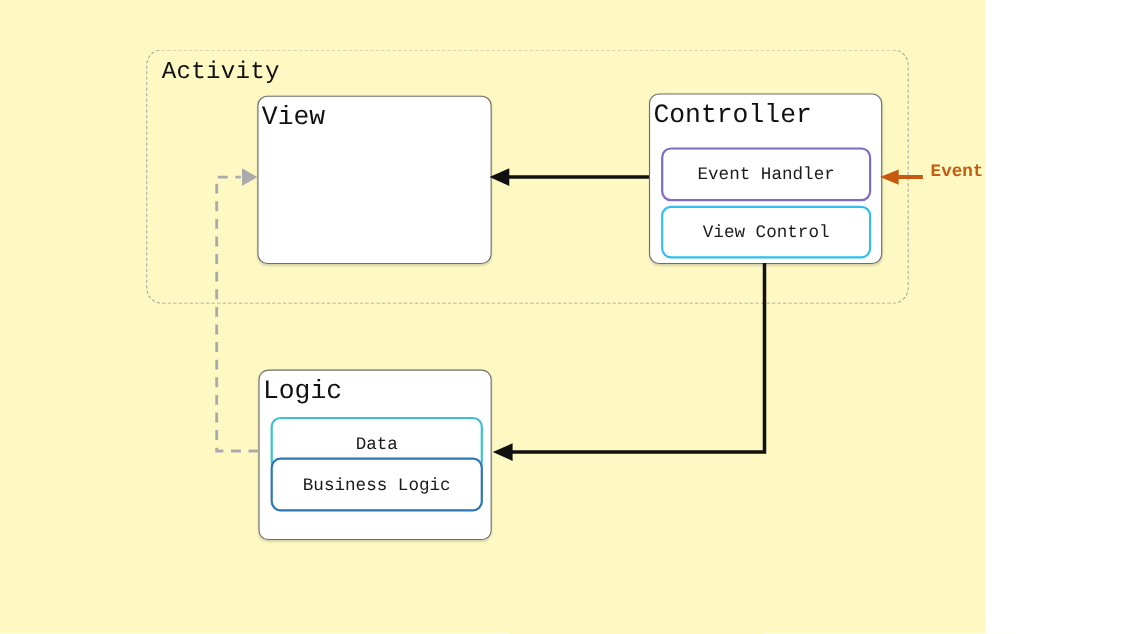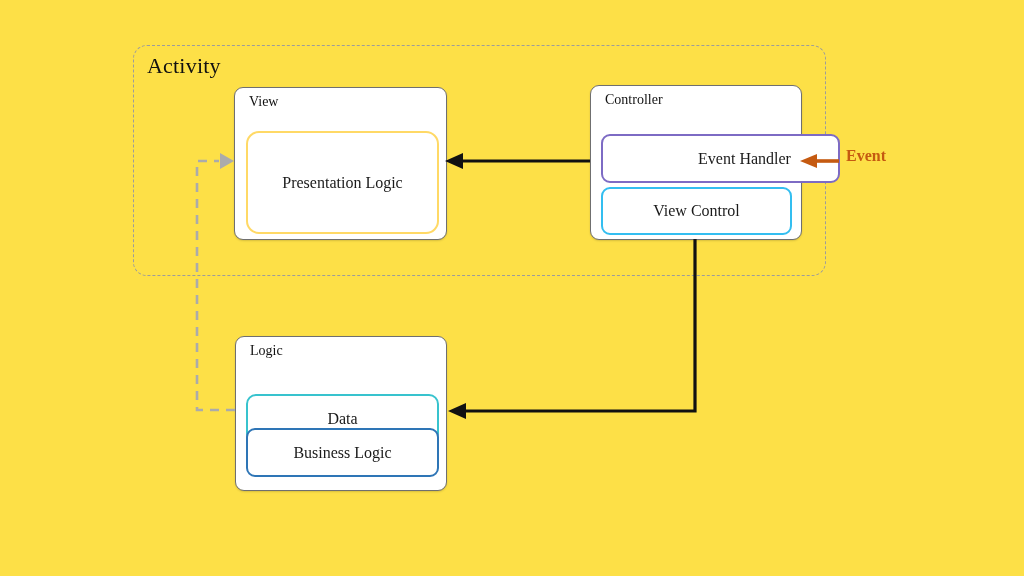"Activity" .canvas { background: #fde047 -> #fef9c3; font-family: Liberation Serif, serif -> Liberation Mono, monospace; width: 1024px -> 896px }
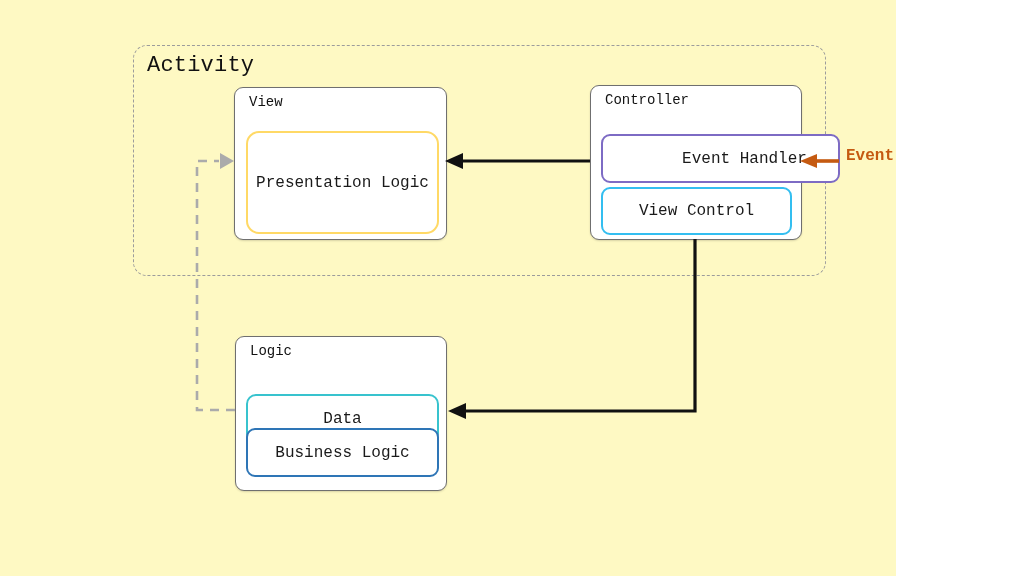"View" .outer-label { font-size: 14px -> 24px; left: 14px -> 3px }
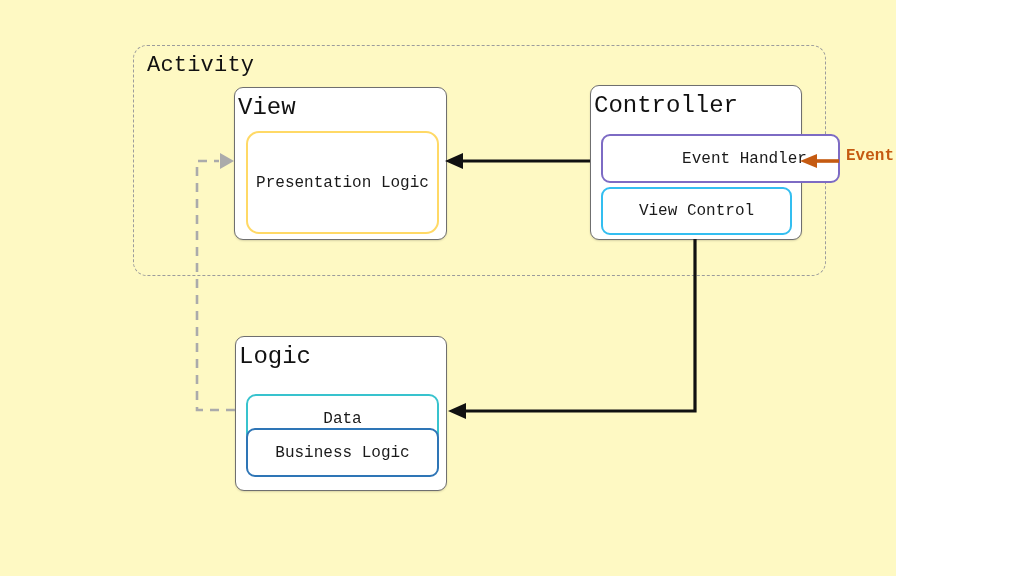"Event Handler" #event-handler { padding-left: 48px -> none }
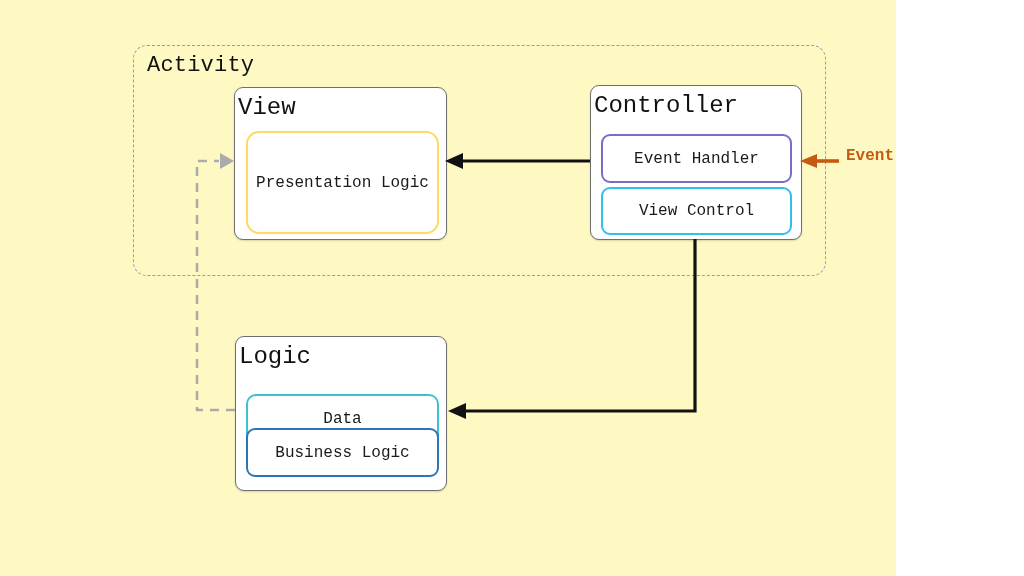"Presentation Logic" div.inner-box { html: <div> <span>Presentation Logic</span> </div> -> none }
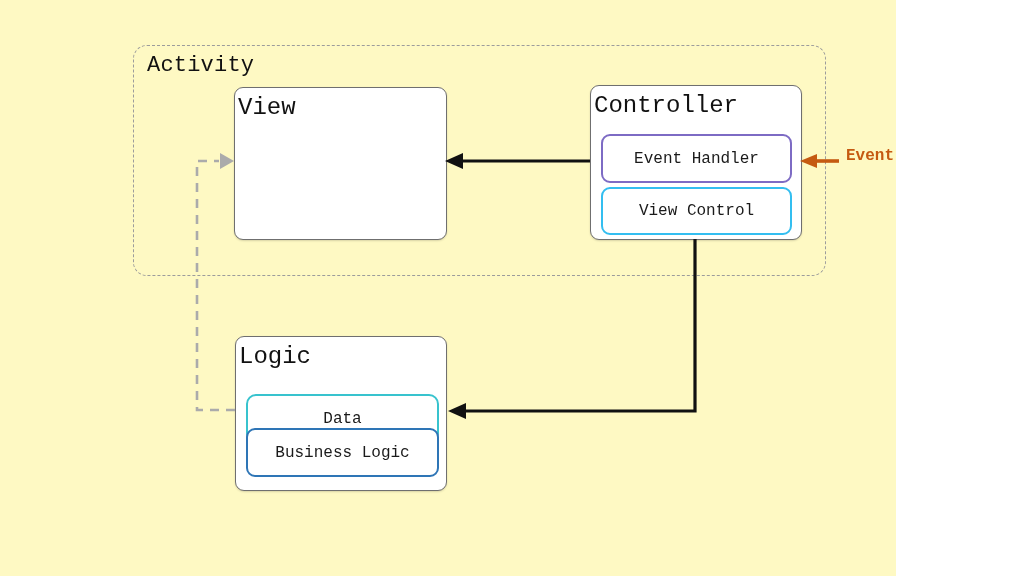"Data" #data-box { border-radius: 10px -> none; top: 394px -> 379px }
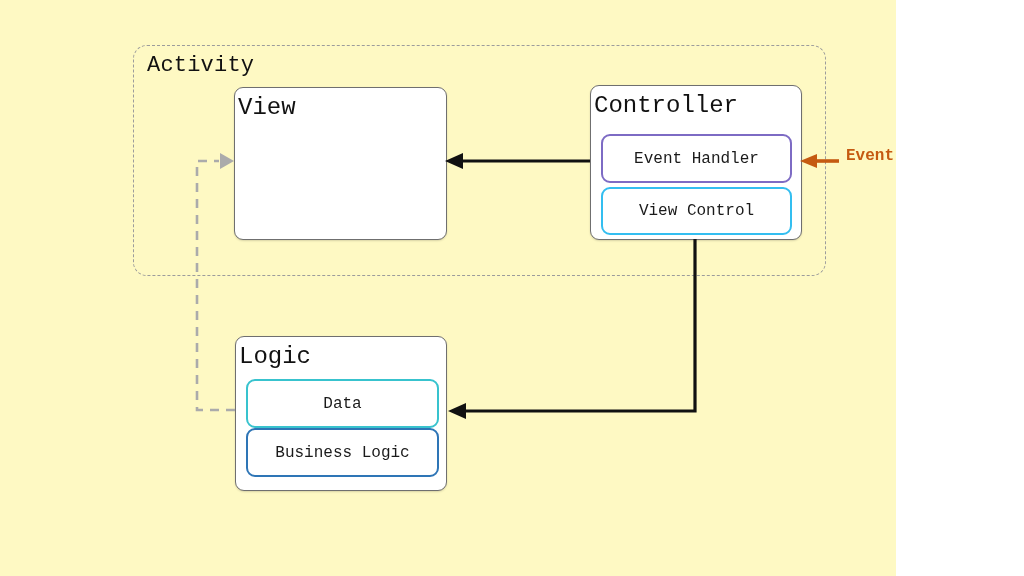"Business Logic" #business-logic { top: 428px -> 416px }
